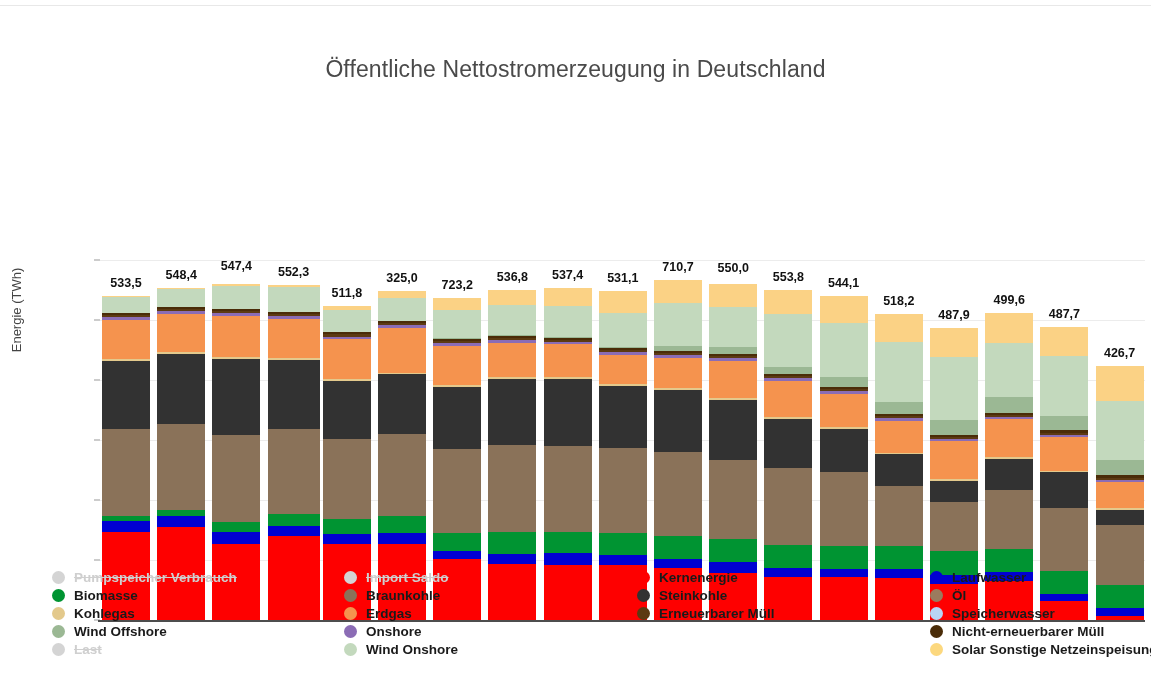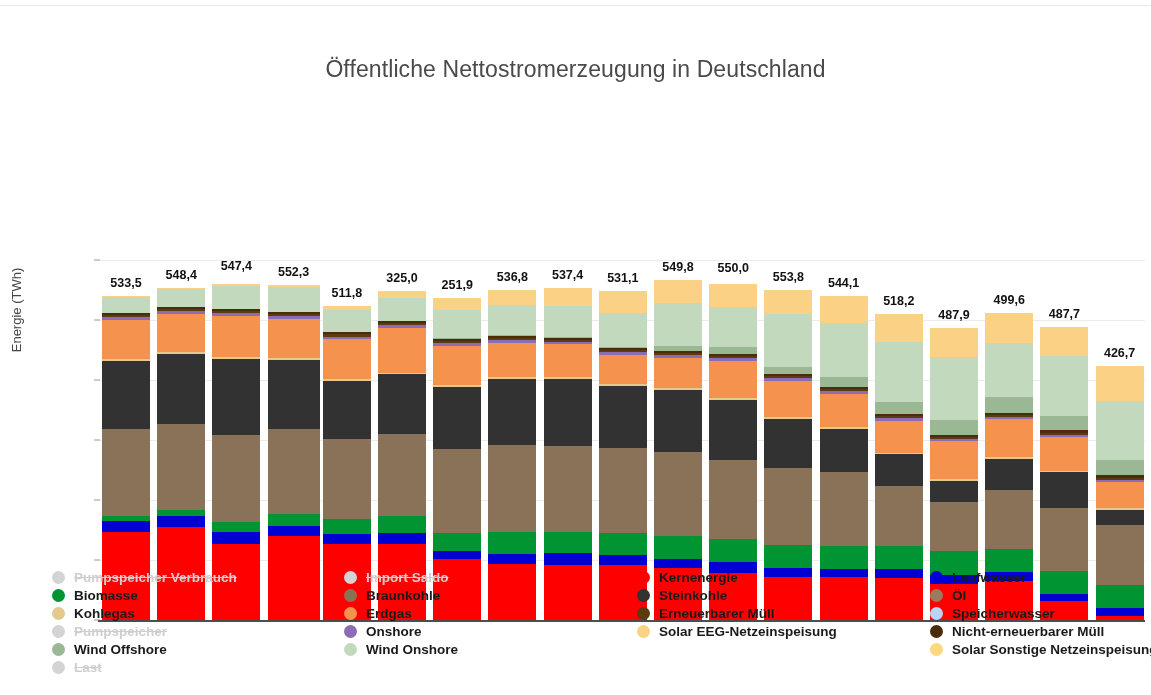"549,8" div.total { text: 549,8 -> 710,7 }
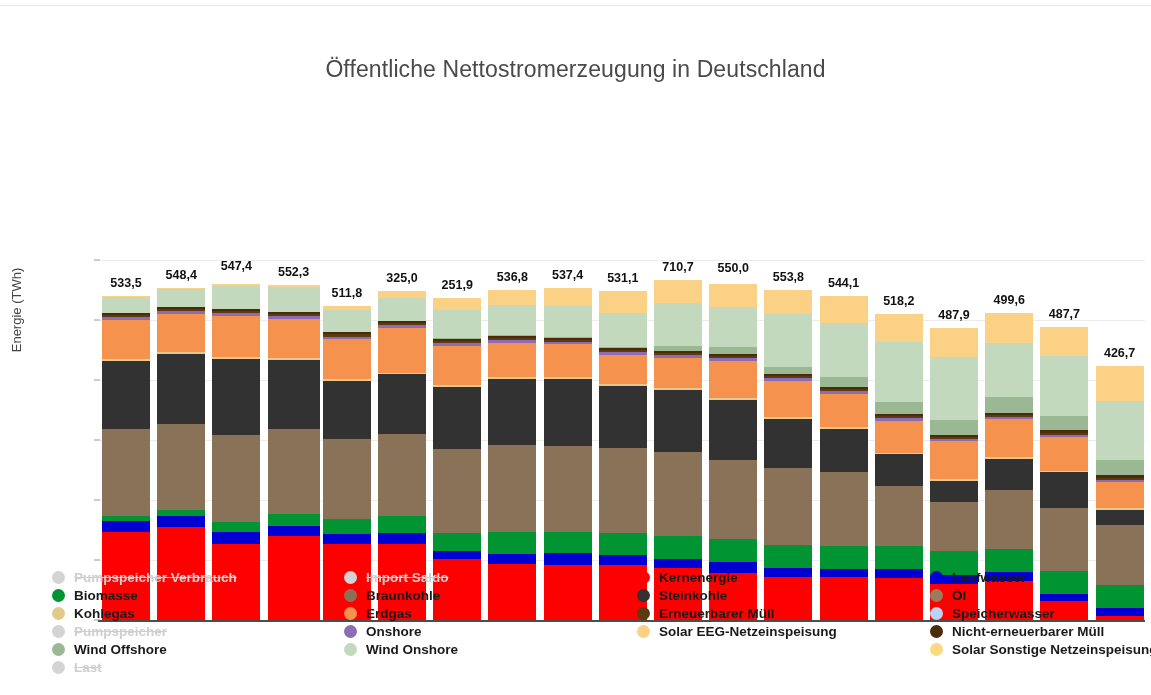"251,9" div.total { text: 251,9 -> 723,2 }
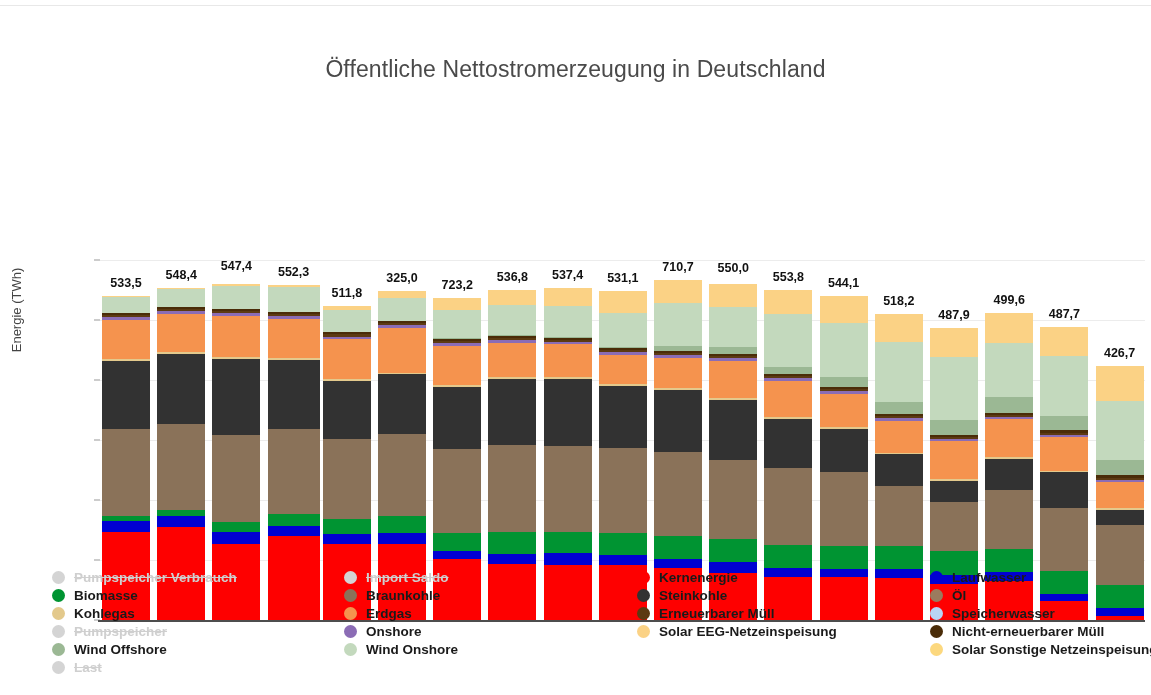"Pumpspeicher" div.lg-item { html: <div> <span></span> <span>Pumpspeicher</span> </div> -> none }
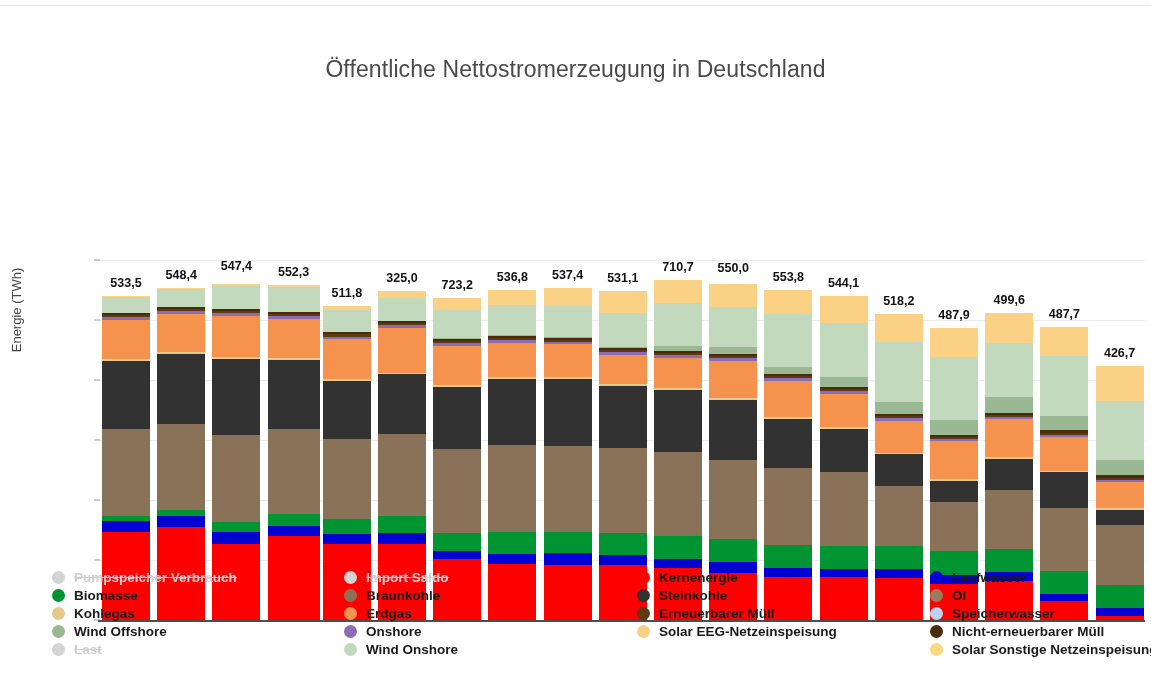"Solar EEG-Netzeinspeisung" div.lg-item { html: <div> <span></span> <span>Solar EEG-Netzeinspeisung</span> </div> -> none }
